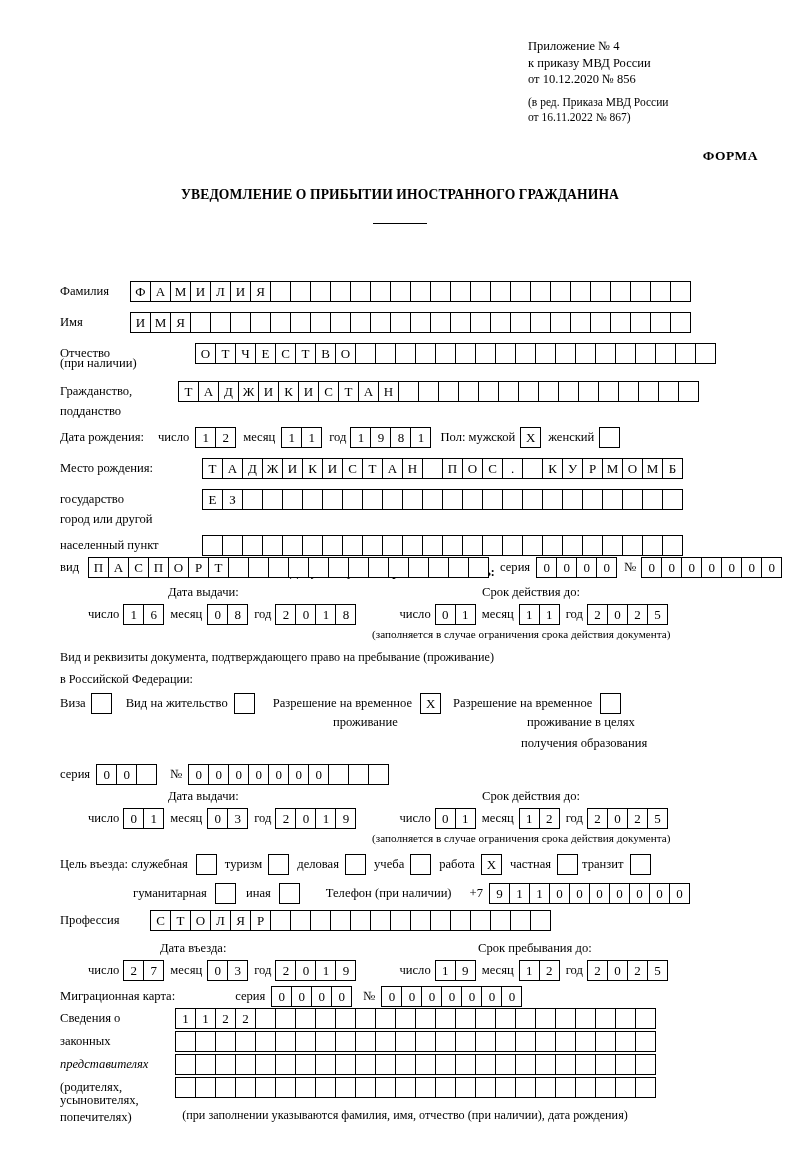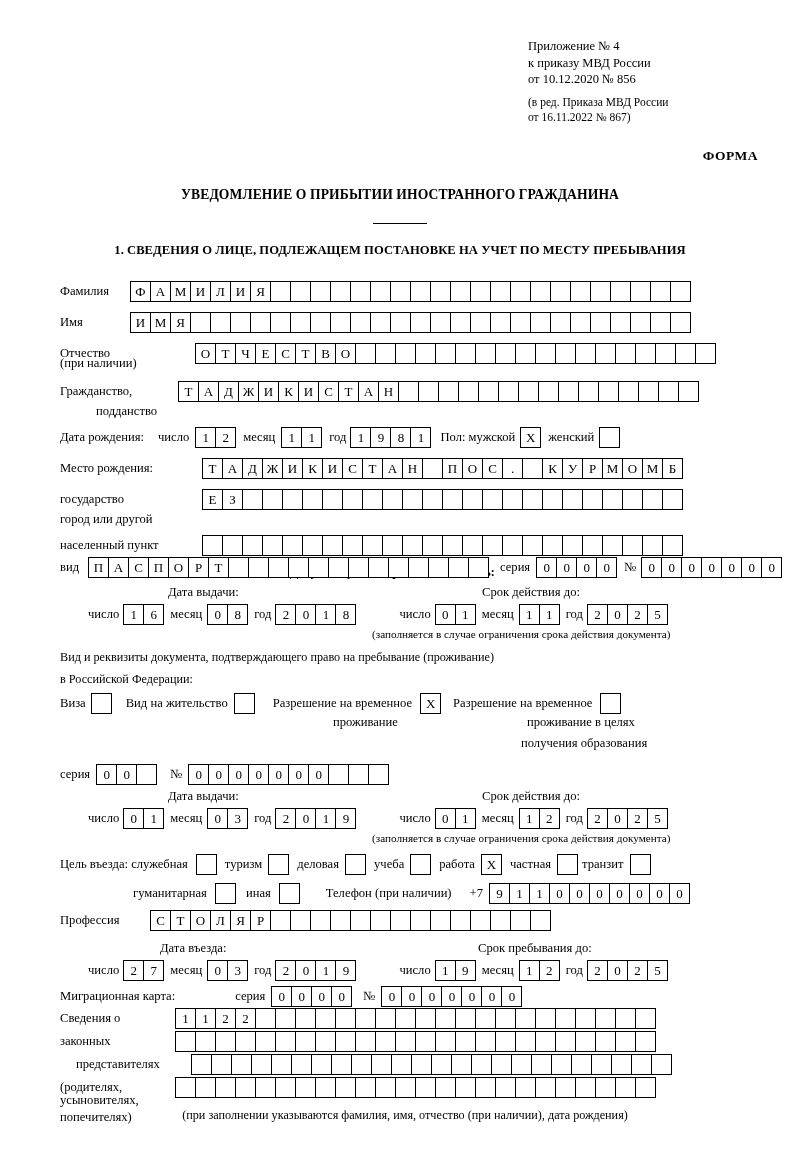"1. СВЕДЕНИЯ О ЛИЦЕ, ПОДЛЕЖАЩЕМ" div.section1 { html: <div>1. СВЕДЕНИЯ О ЛИЦЕ, ПОДЛЕЖАЩЕМ ПОСТАНОВКЕ НА УЧЕТ ПО МЕСТУ ПРЕБЫВАНИЯ</div> -> none }
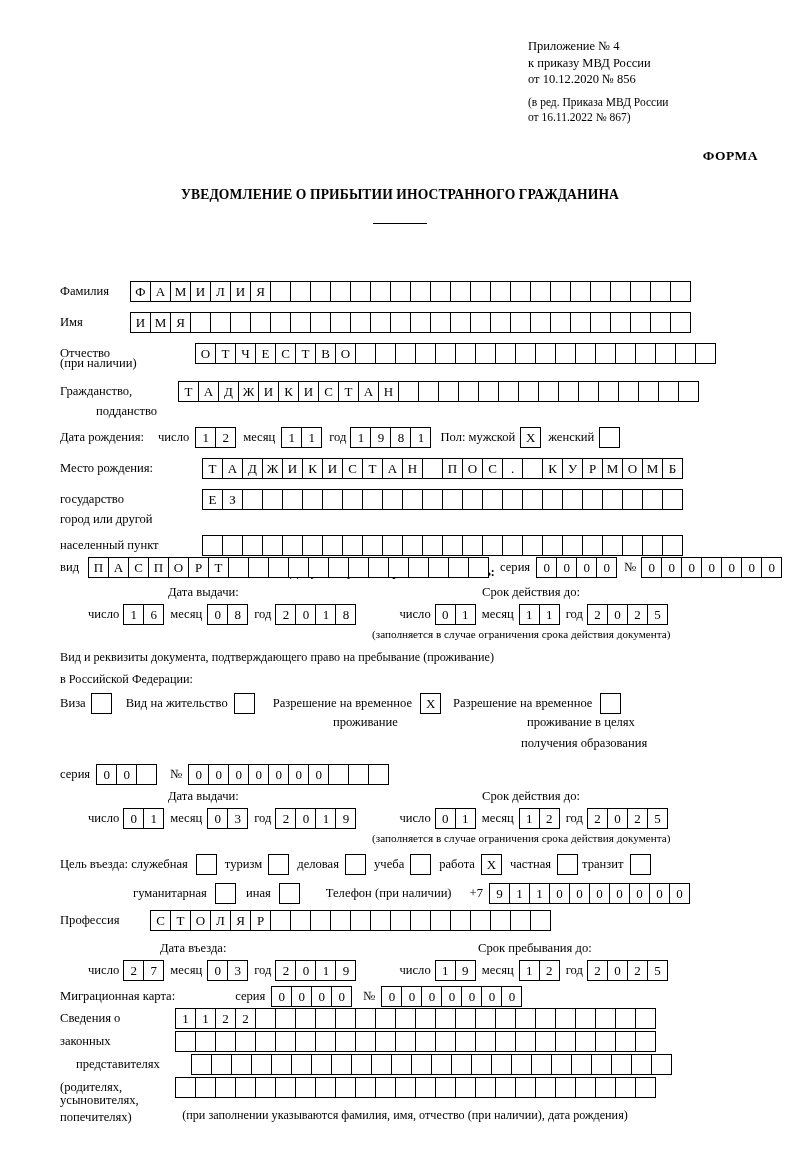"подданство" div.row { margin-left: 36px -> none }
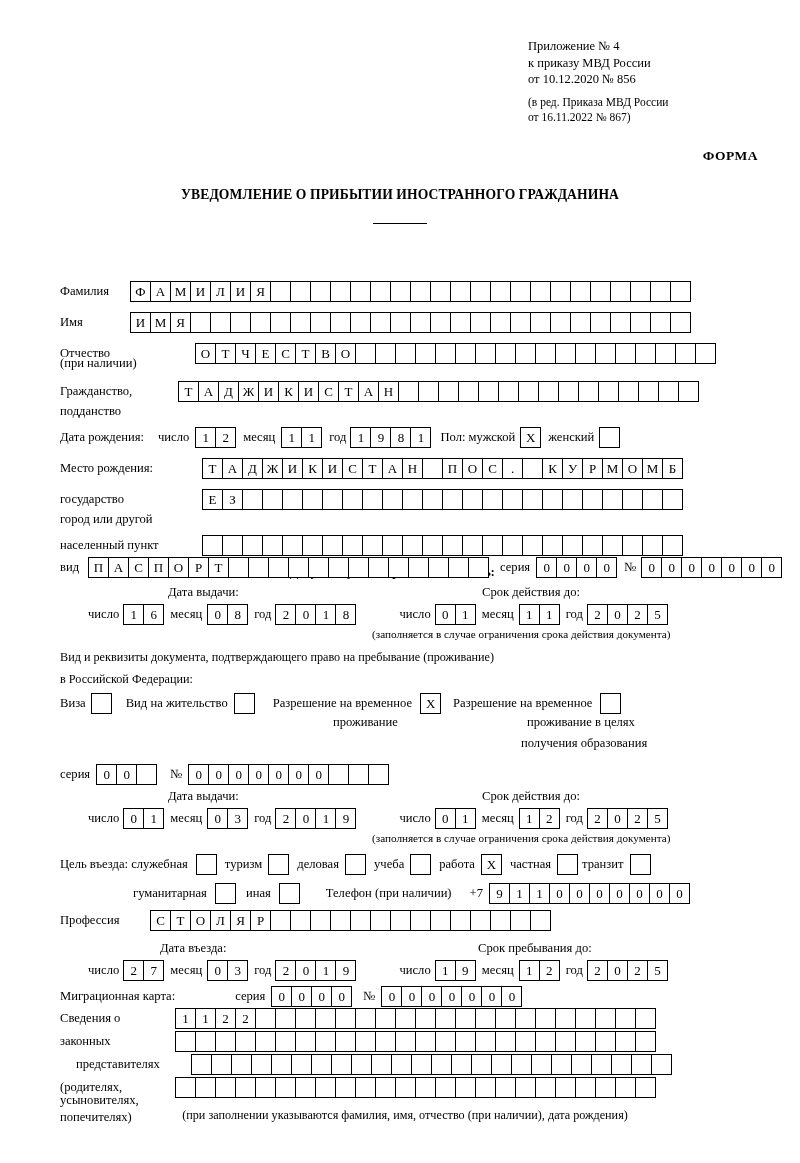"представителях" div.row { font-style: none -> italic; left: 76px -> 60px }
